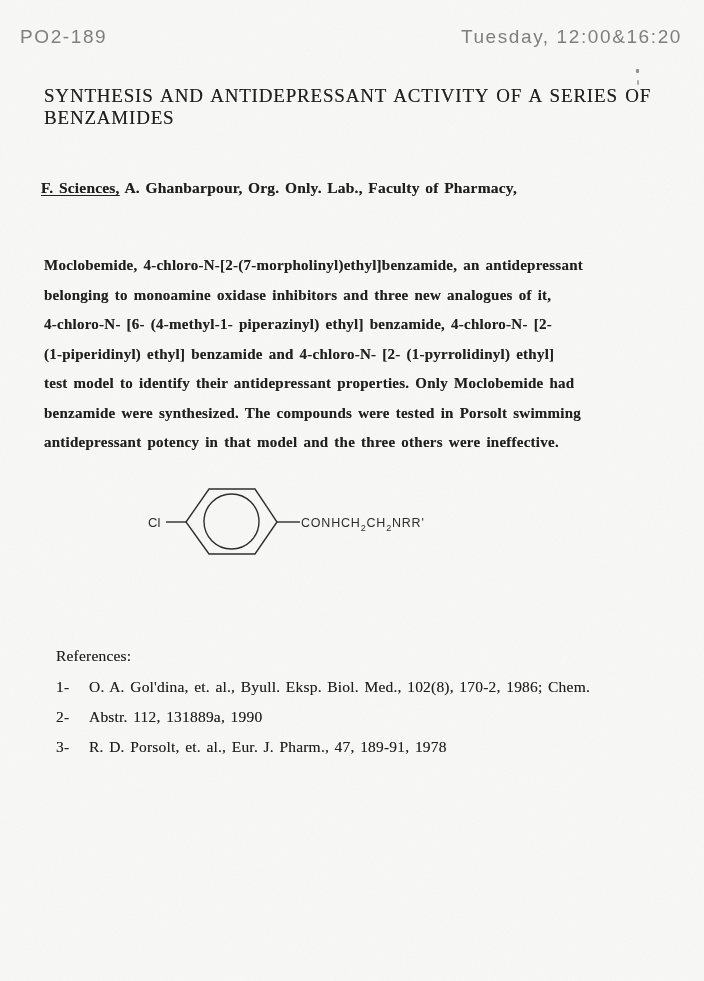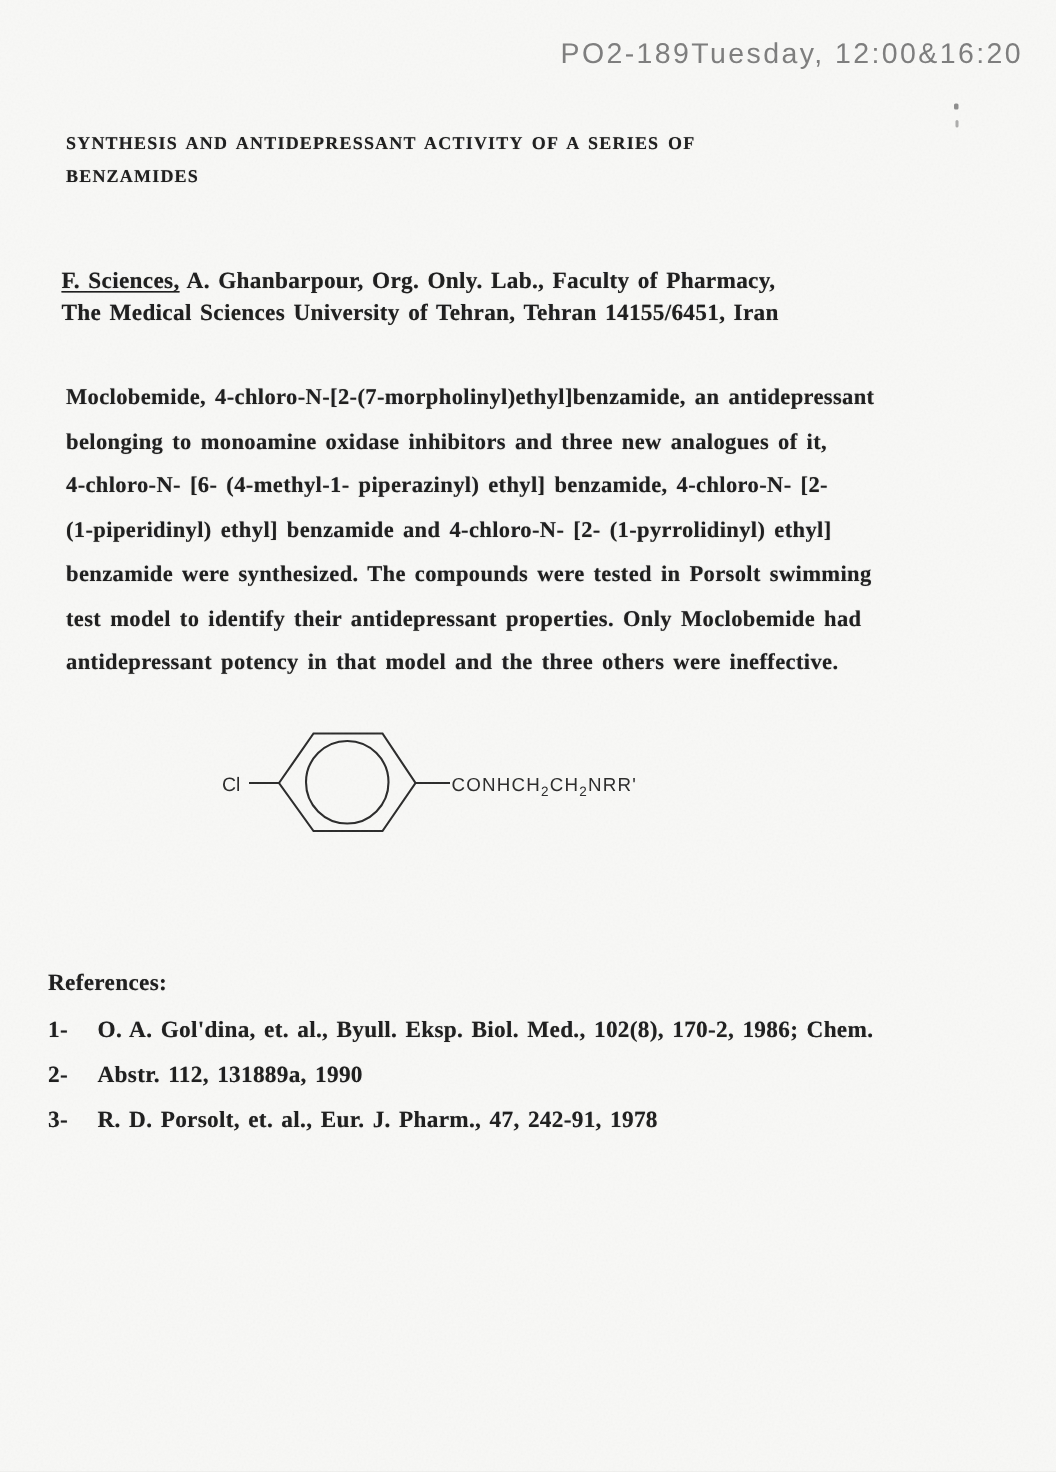"PO2-189" .scan-header { justify-content: flex-end -> space-between }
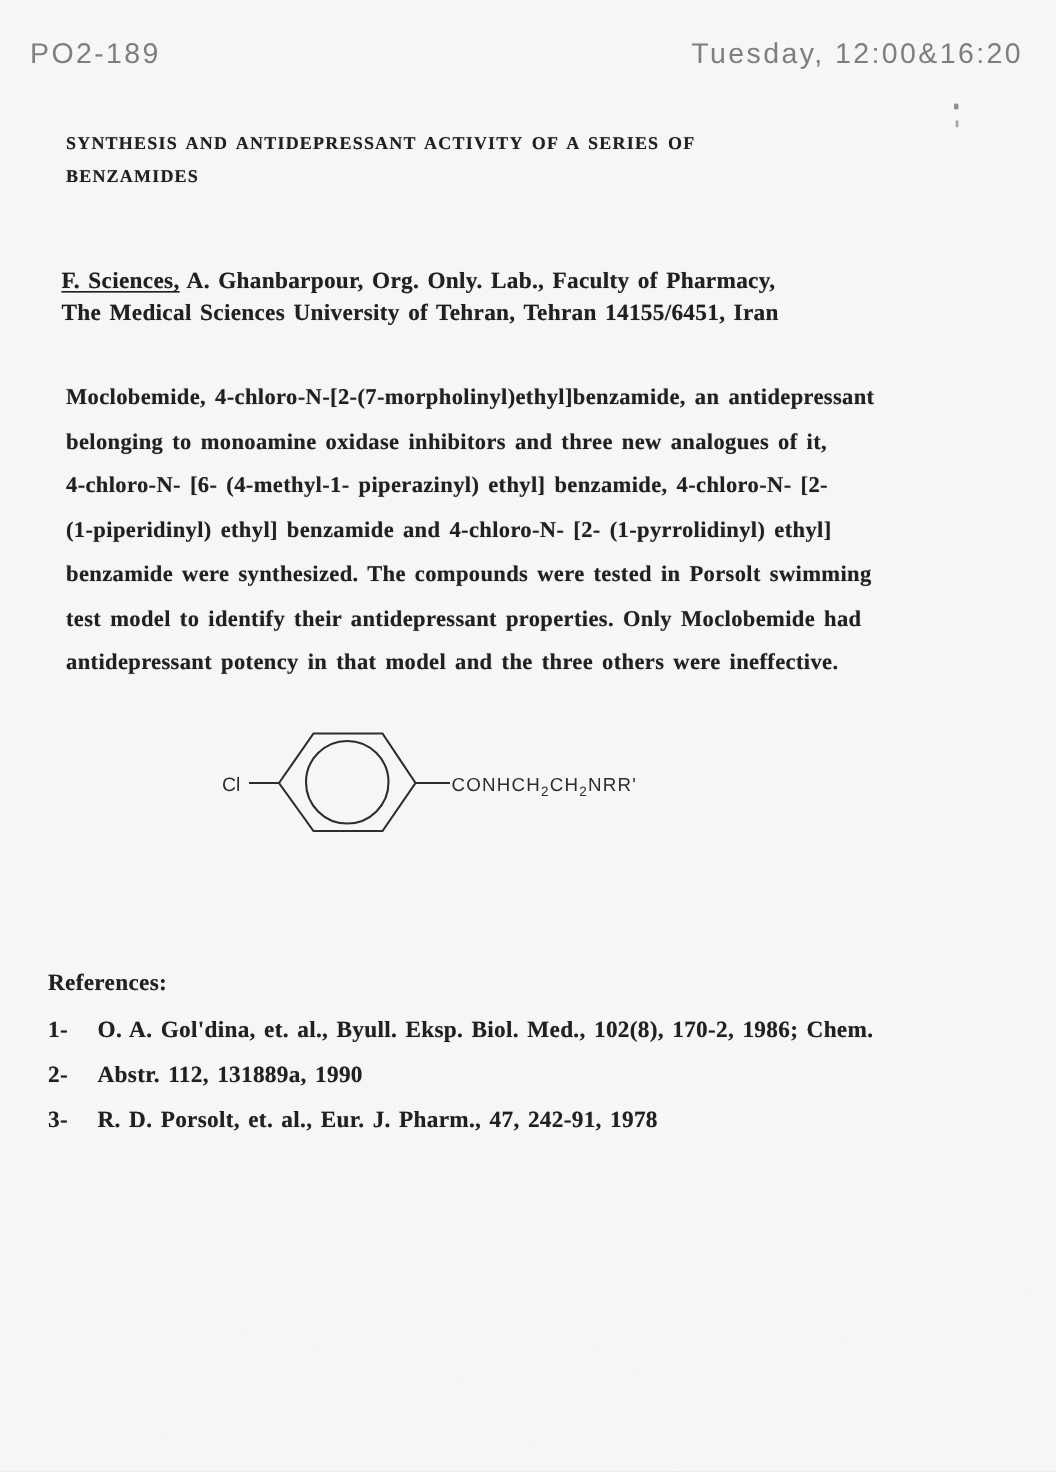"SYNTHESIS AND ANTIDEPRESSANT ACTIVITY OF" .paper-title { font-size: 12px -> 19px; font-weight: 700 -> 400 }
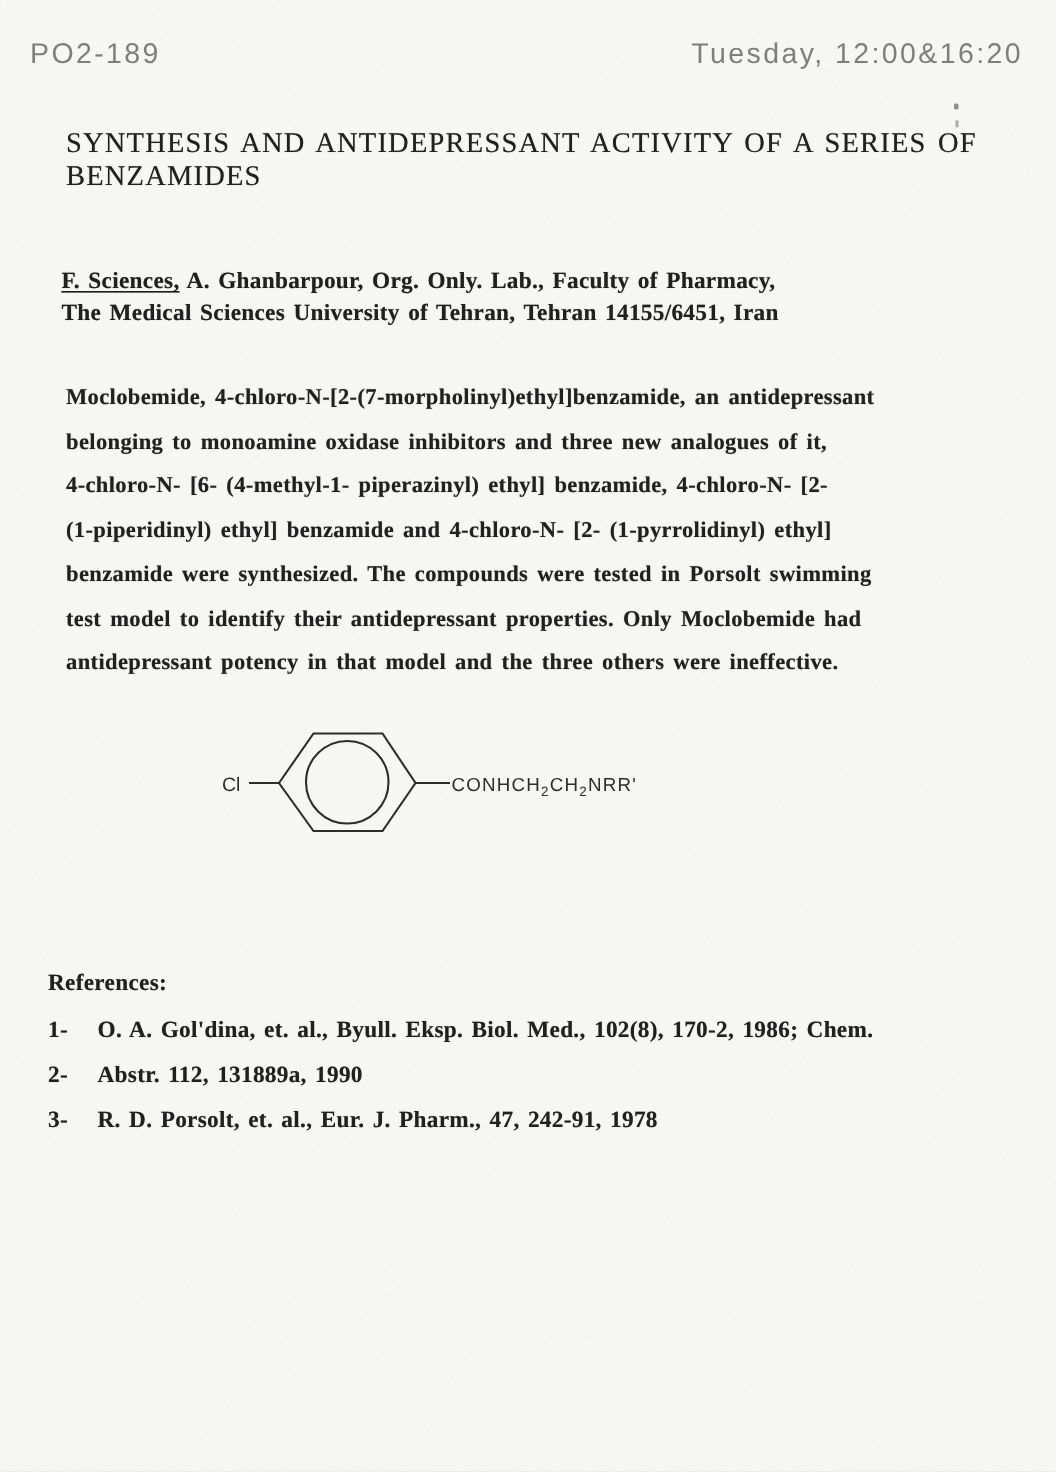"The Medical Sciences University of" div { html: <div>The Medical Sciences University of Tehran, Tehran 14155/6451, Iran</div> -> none }
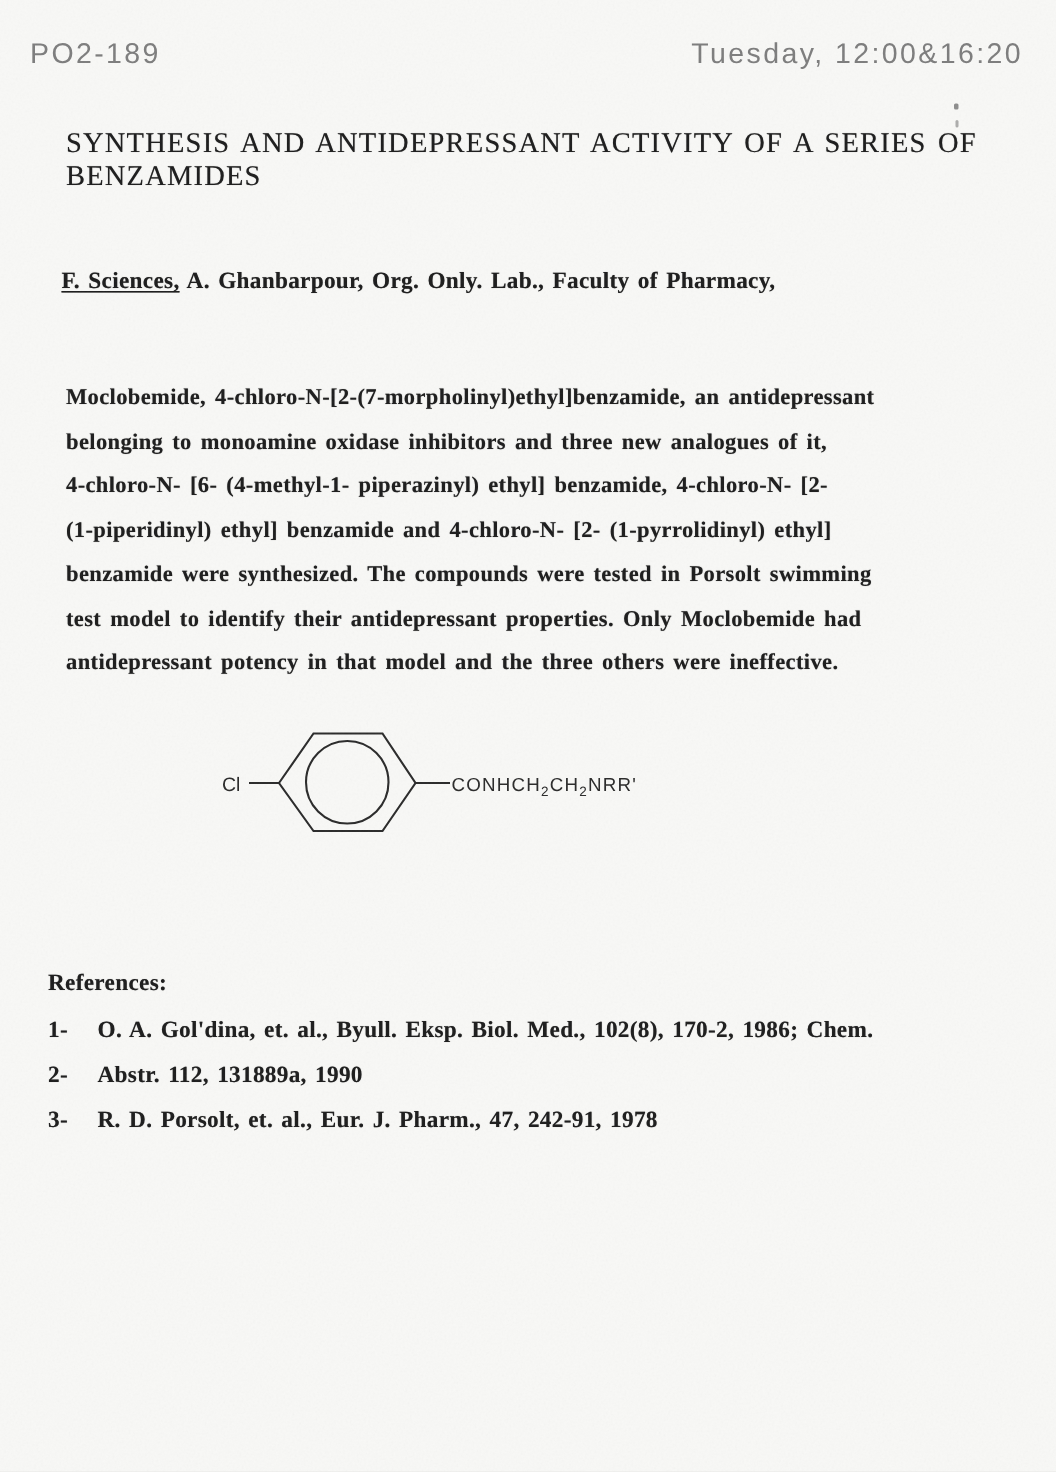"benzamide were synthesized. The" div { order: before "test model to identify their" -> after "test model to identify their" }
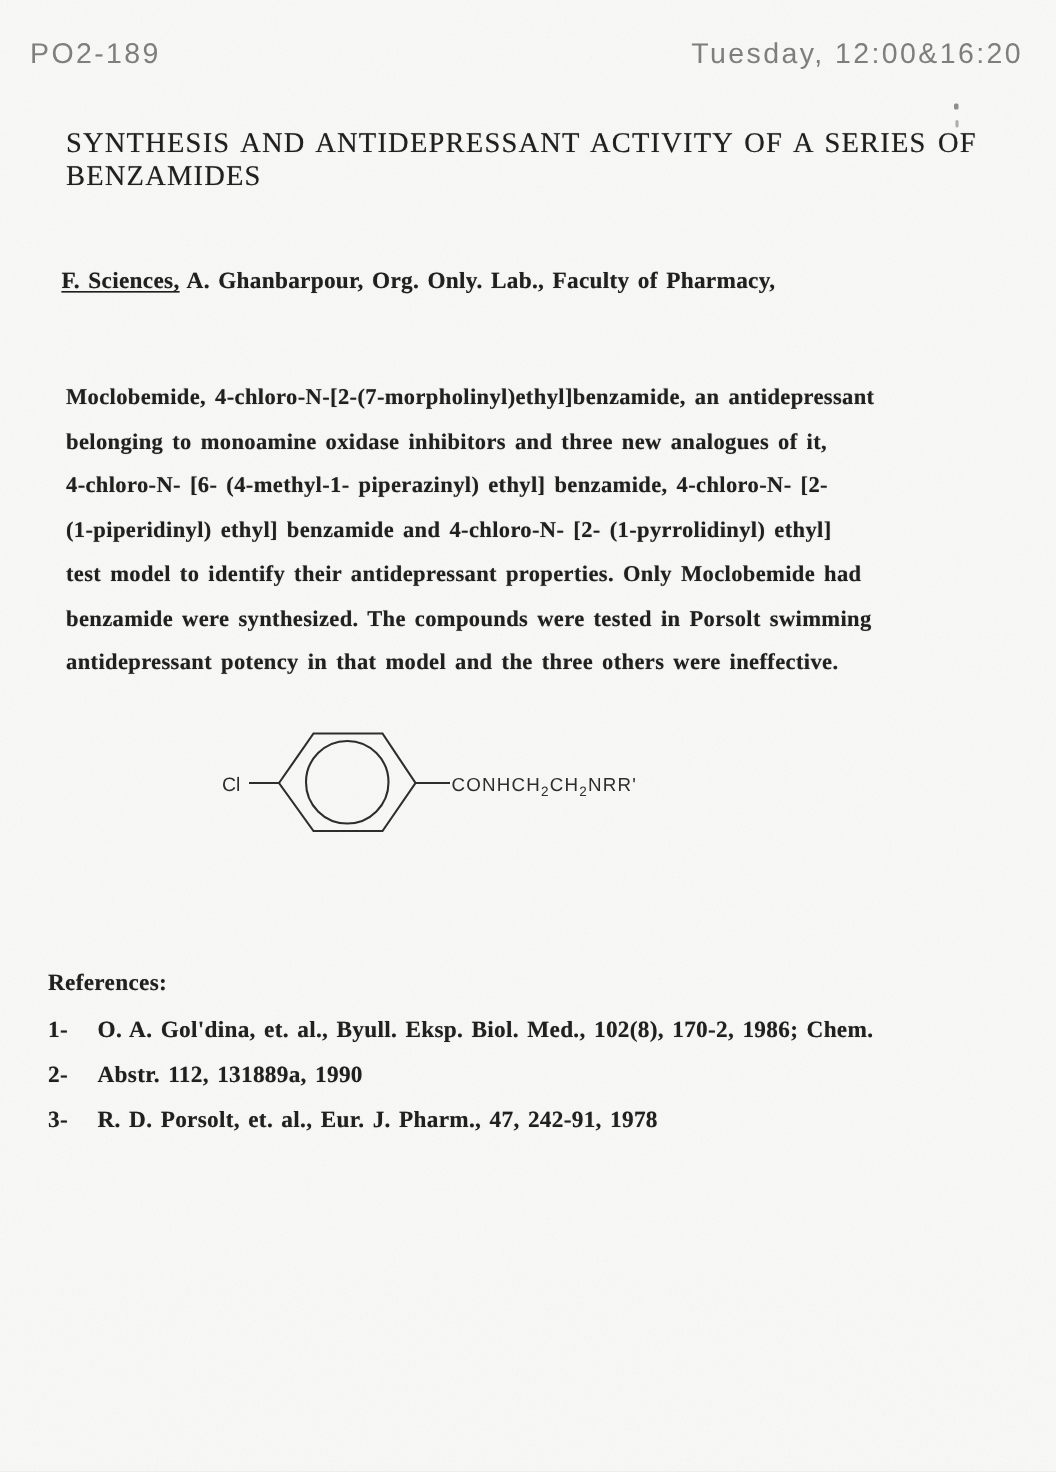"References:" .references { font-weight: 700 -> 400; left: 32px -> 56px }
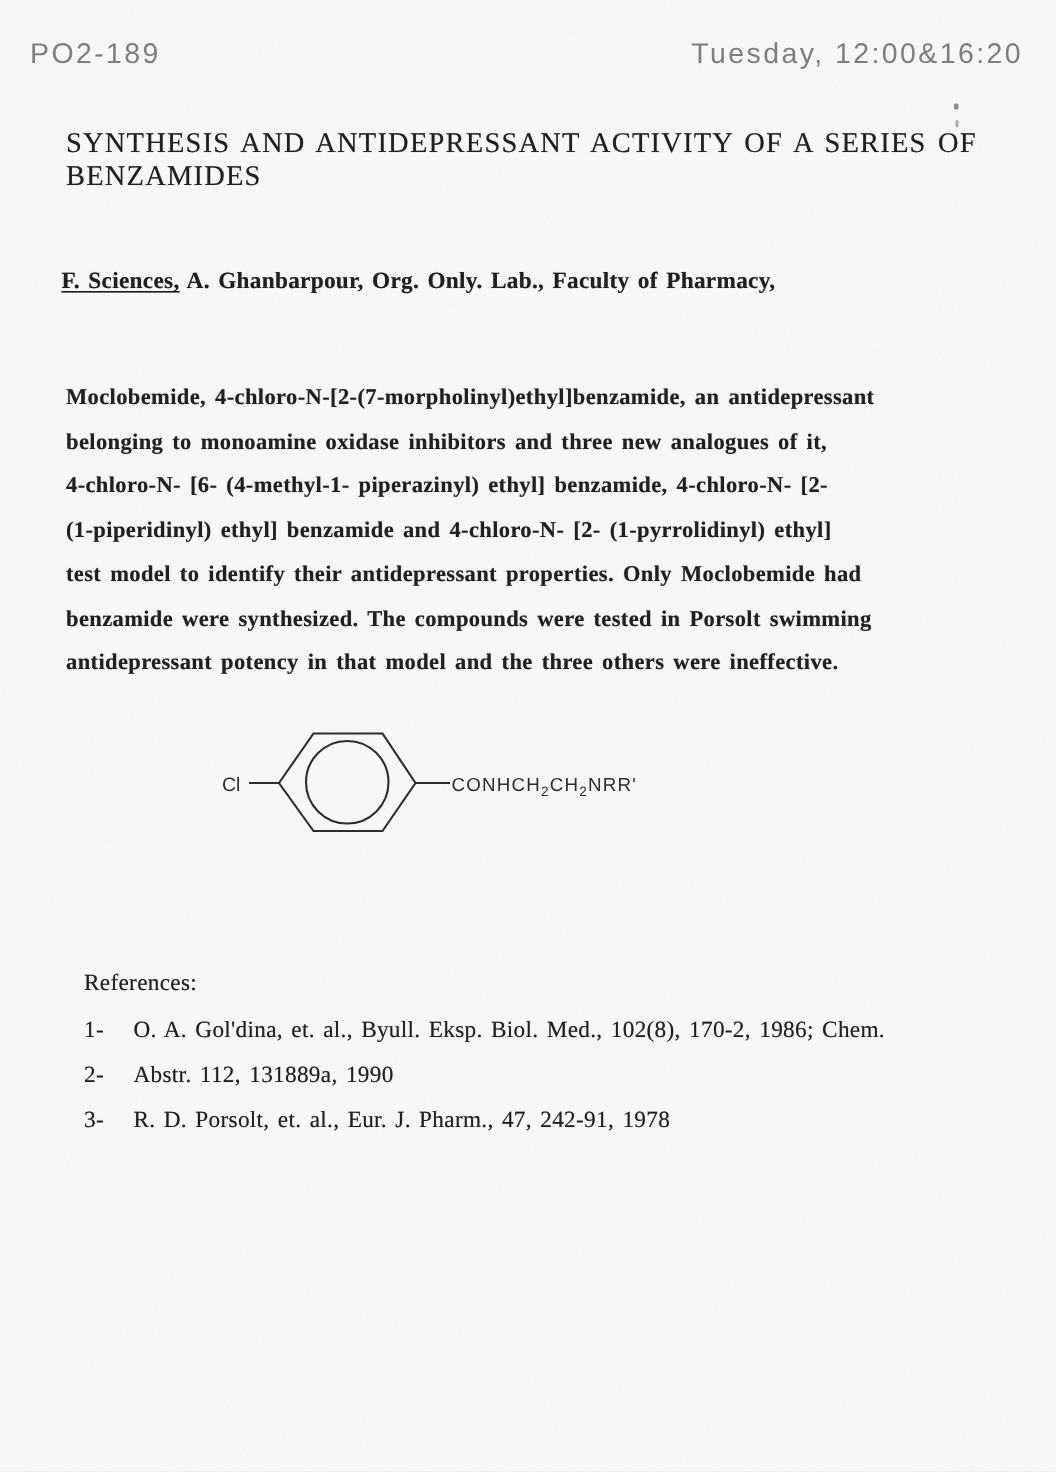"R. D. Porsolt, et. al.," div.ref-line { text: 242-91 -> 189-91 }
